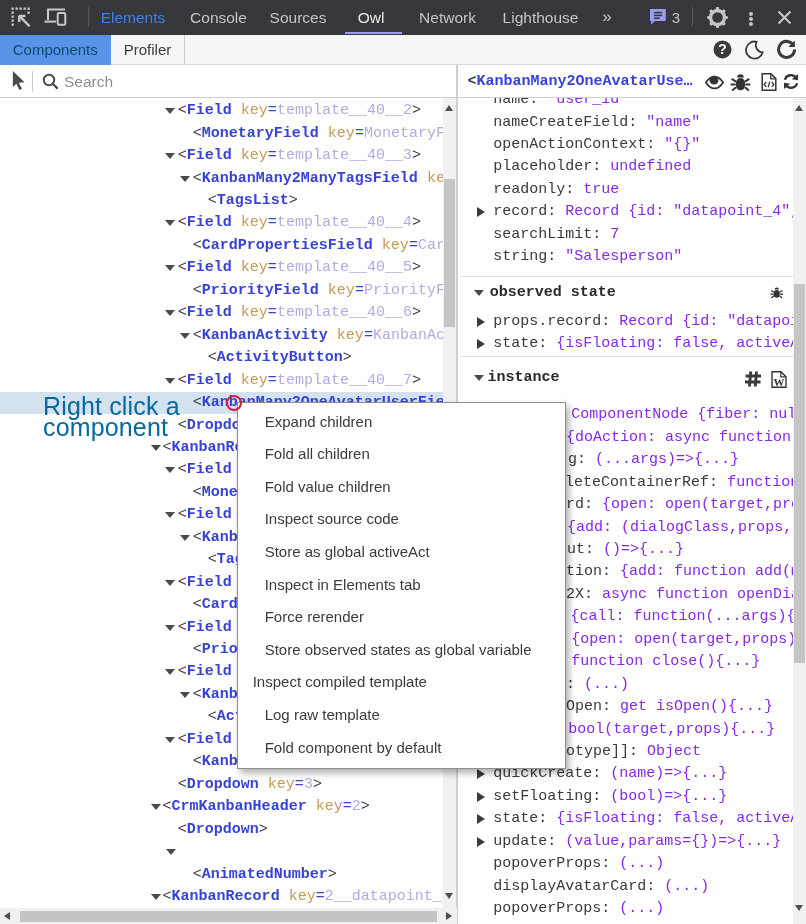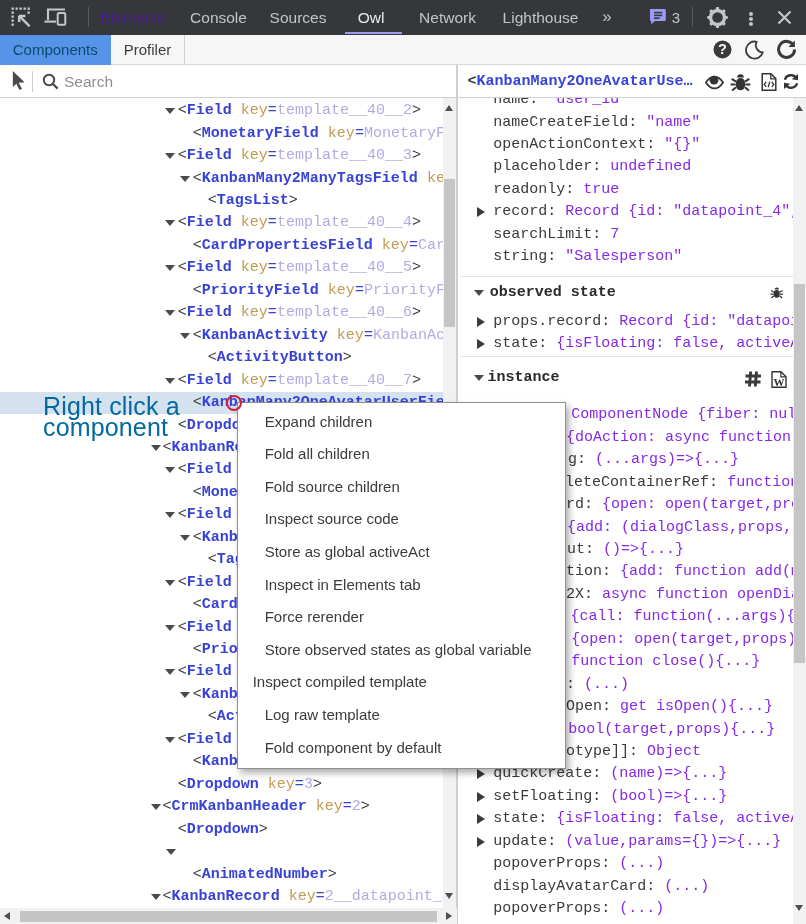"Elements" div.abs { color: #4c1d95 -> #3b82f6 }
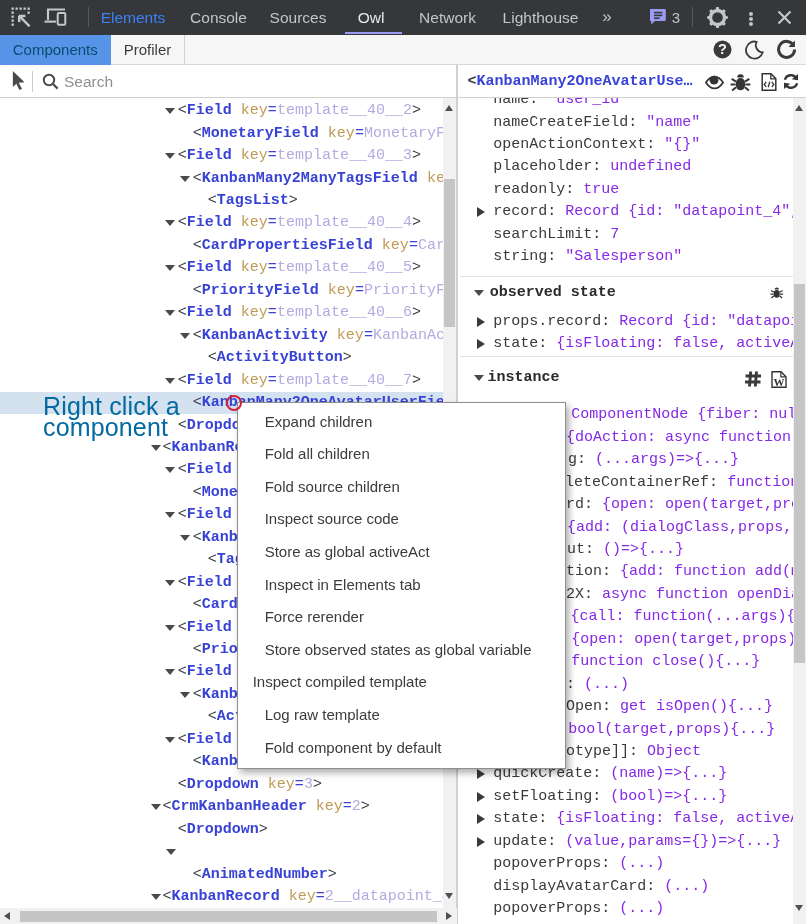"Fold source children" div { text: source -> value }
